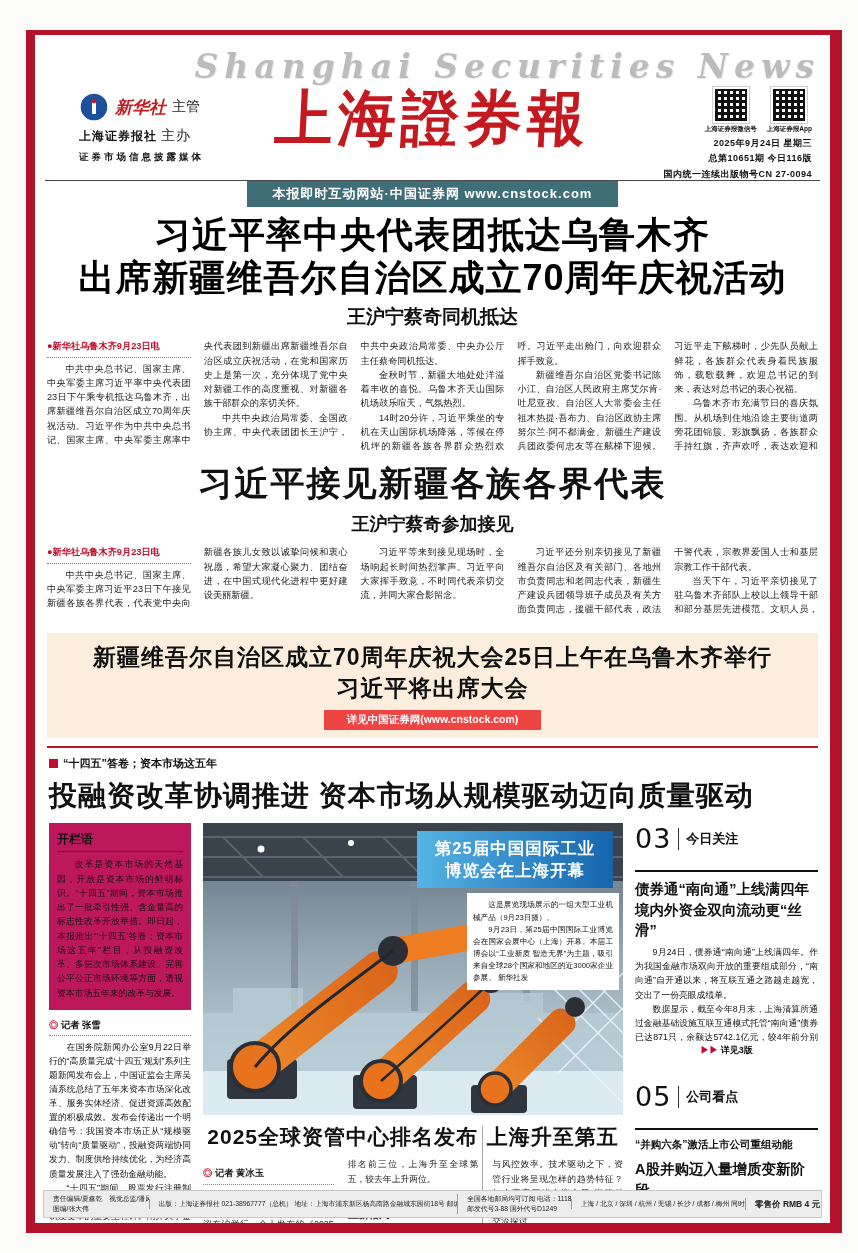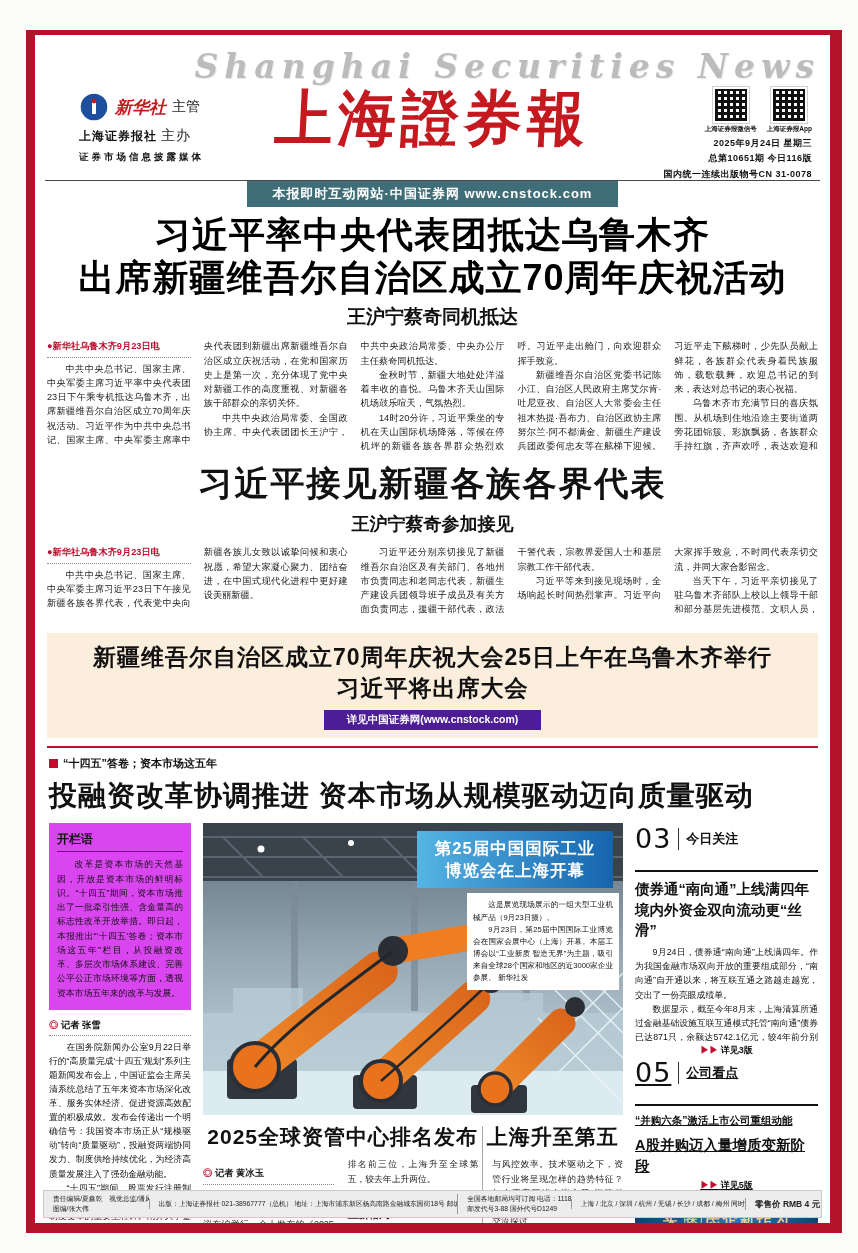"国内统一连续出版物号CN 31-0078" div.issue-line { text: 31-0078 -> 27-0094 }
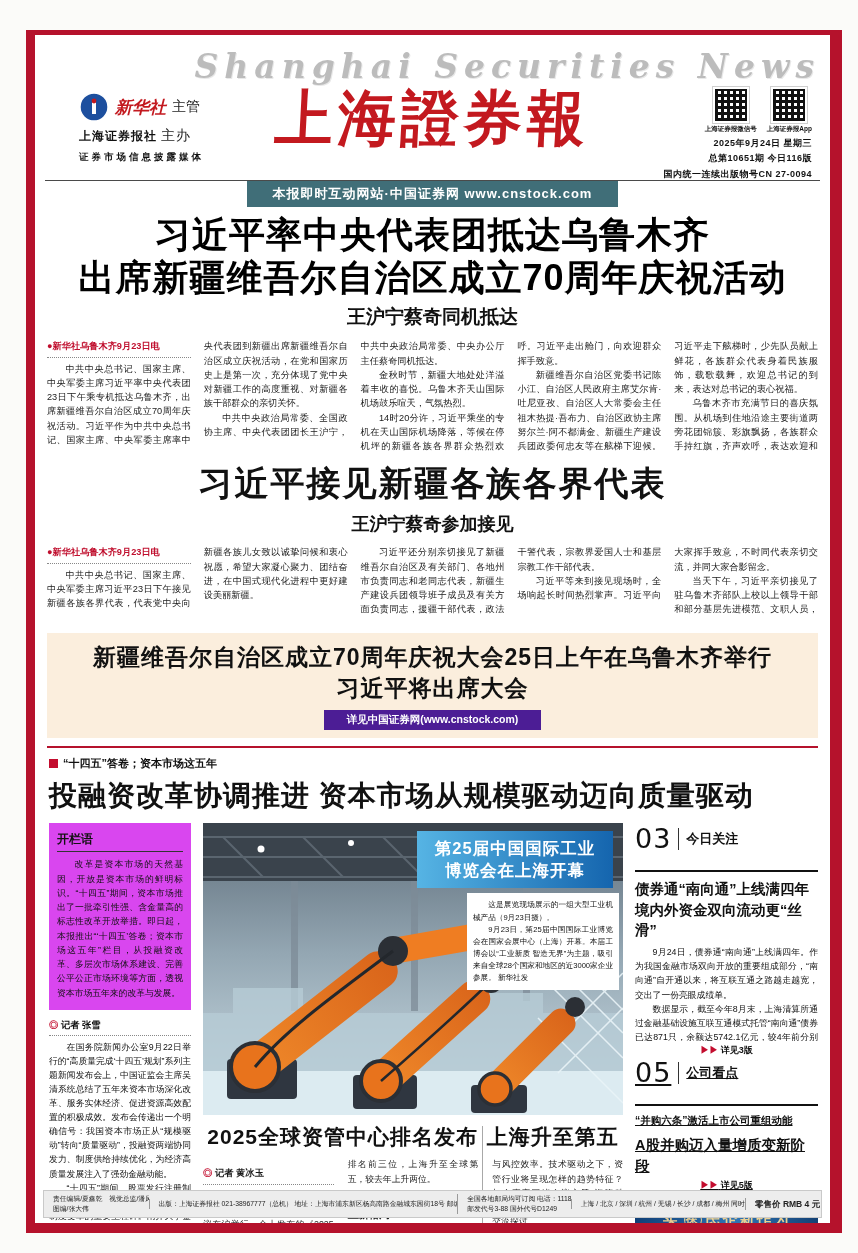"习近平还分别亲切接见了新疆维吾尔自治区及有关部门、各地州市负责同志和老同志代表，" p { order: before "习近平等来到接见现场时，全场响起长时间热烈掌声。习近平向大家挥手致意，不时同代表" -> after "习近平等来到接见现场时，全场响起长时间热烈掌声。习近平向大家挥手致意，不时同代表" }
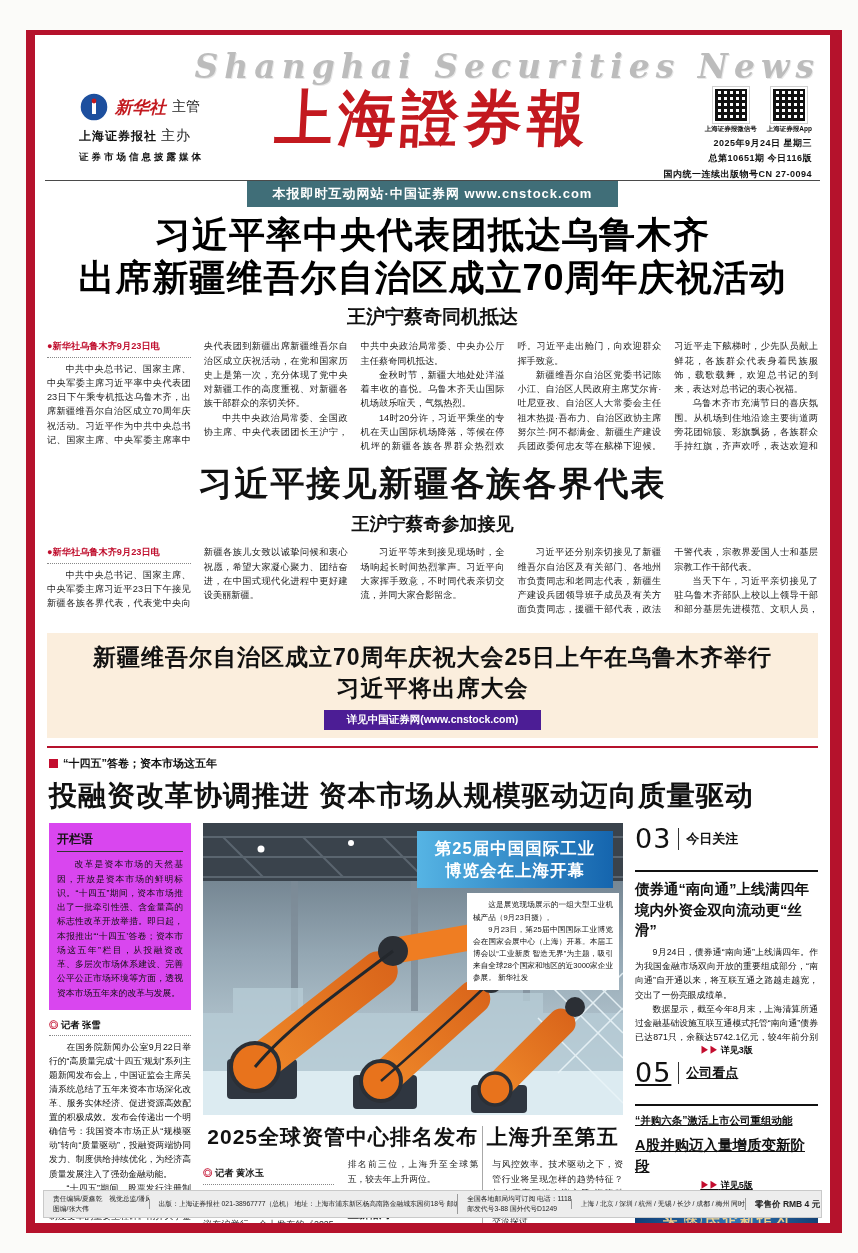"详见中国证券网(www.cnstock.com)" .notice-btn { background: #4c1d95 -> #ef4444 }
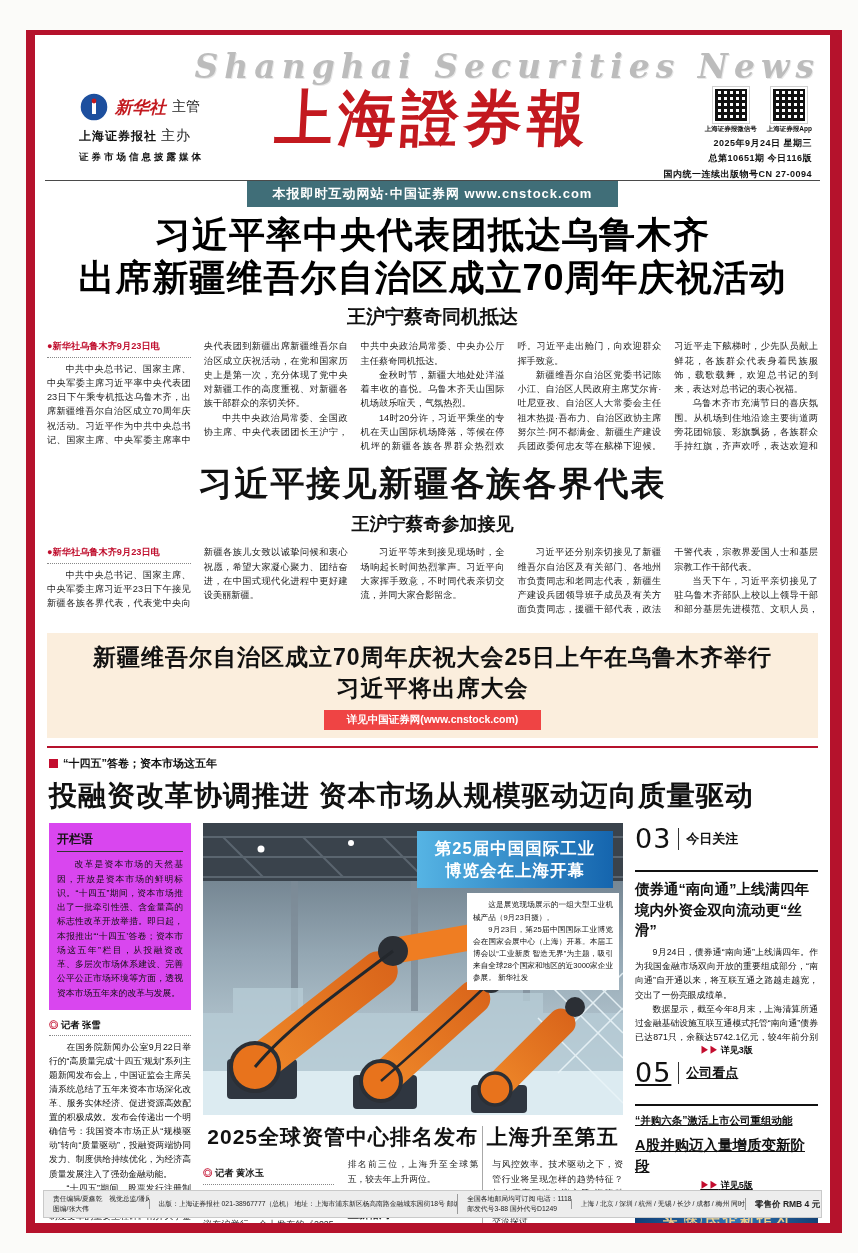"开栏语" .intro { background: #d946ef -> #be185d }
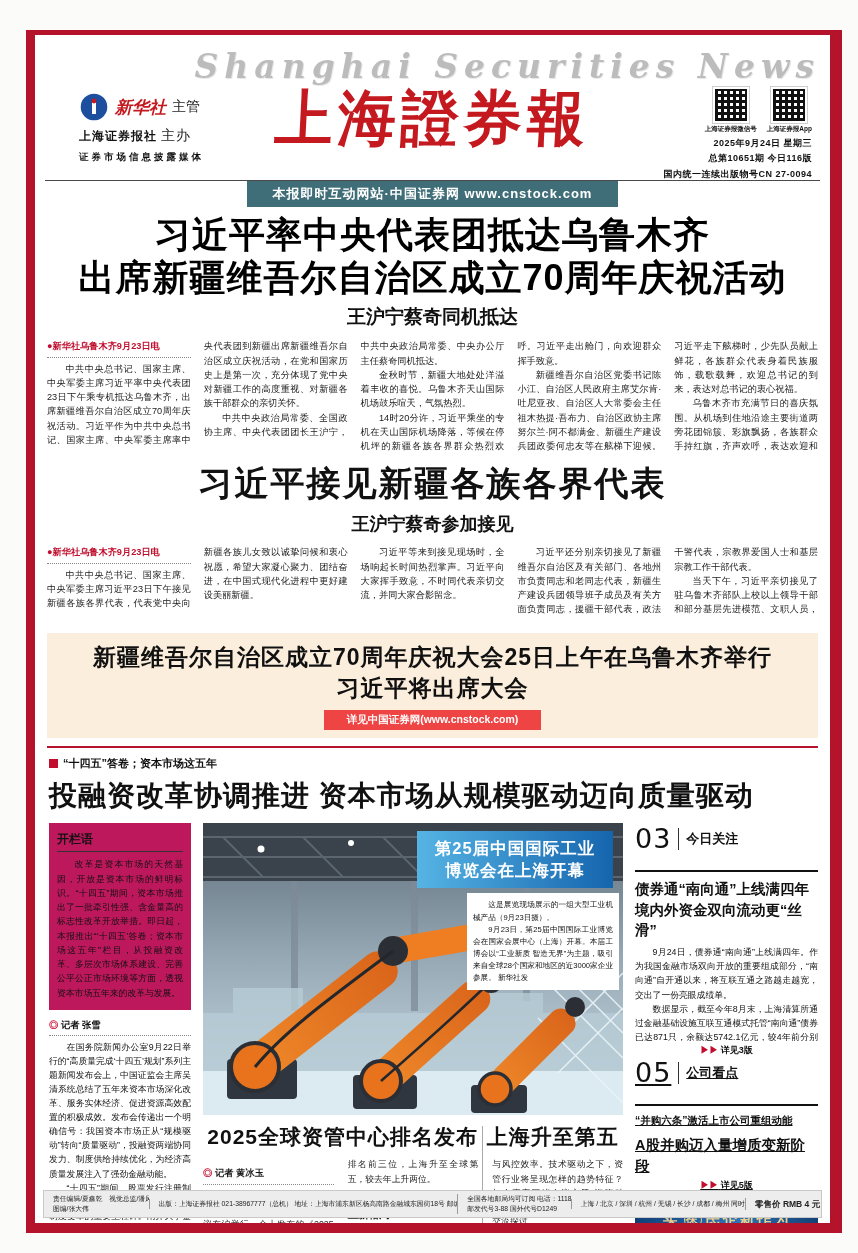"05" .sb-item + .sb-item { margin-top: 0 -> 24px; text-decoration: underline -> none }
